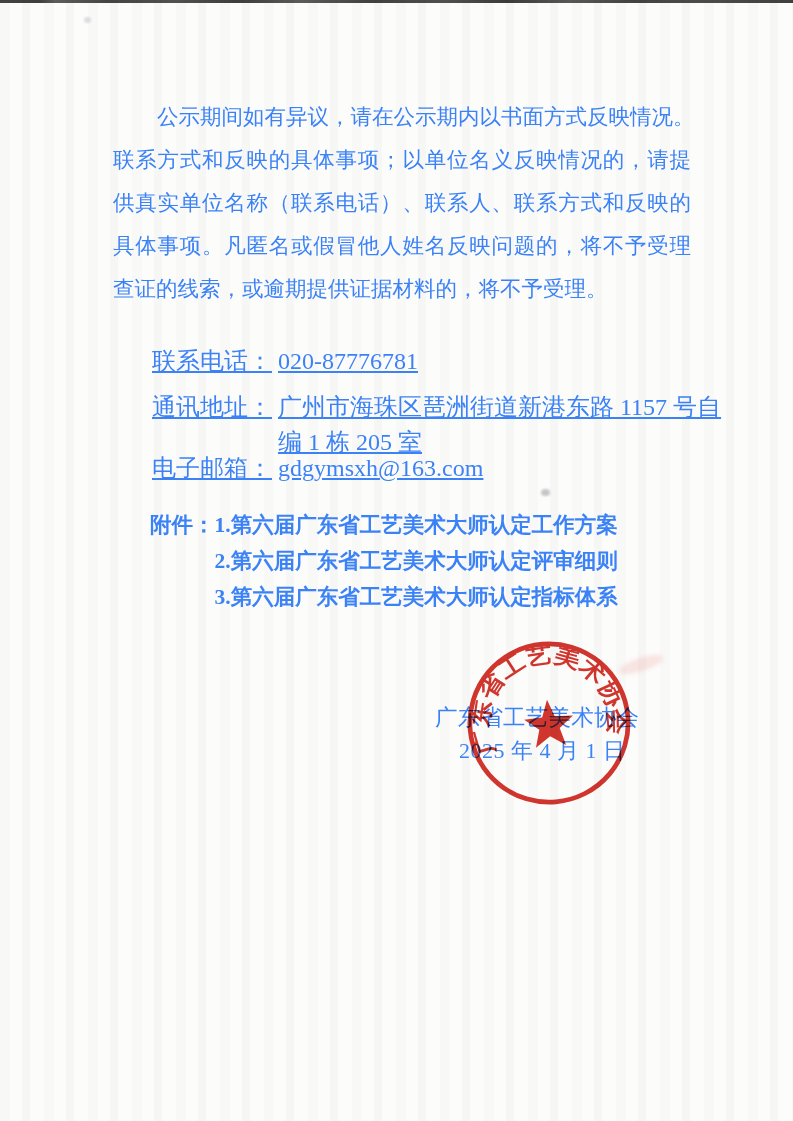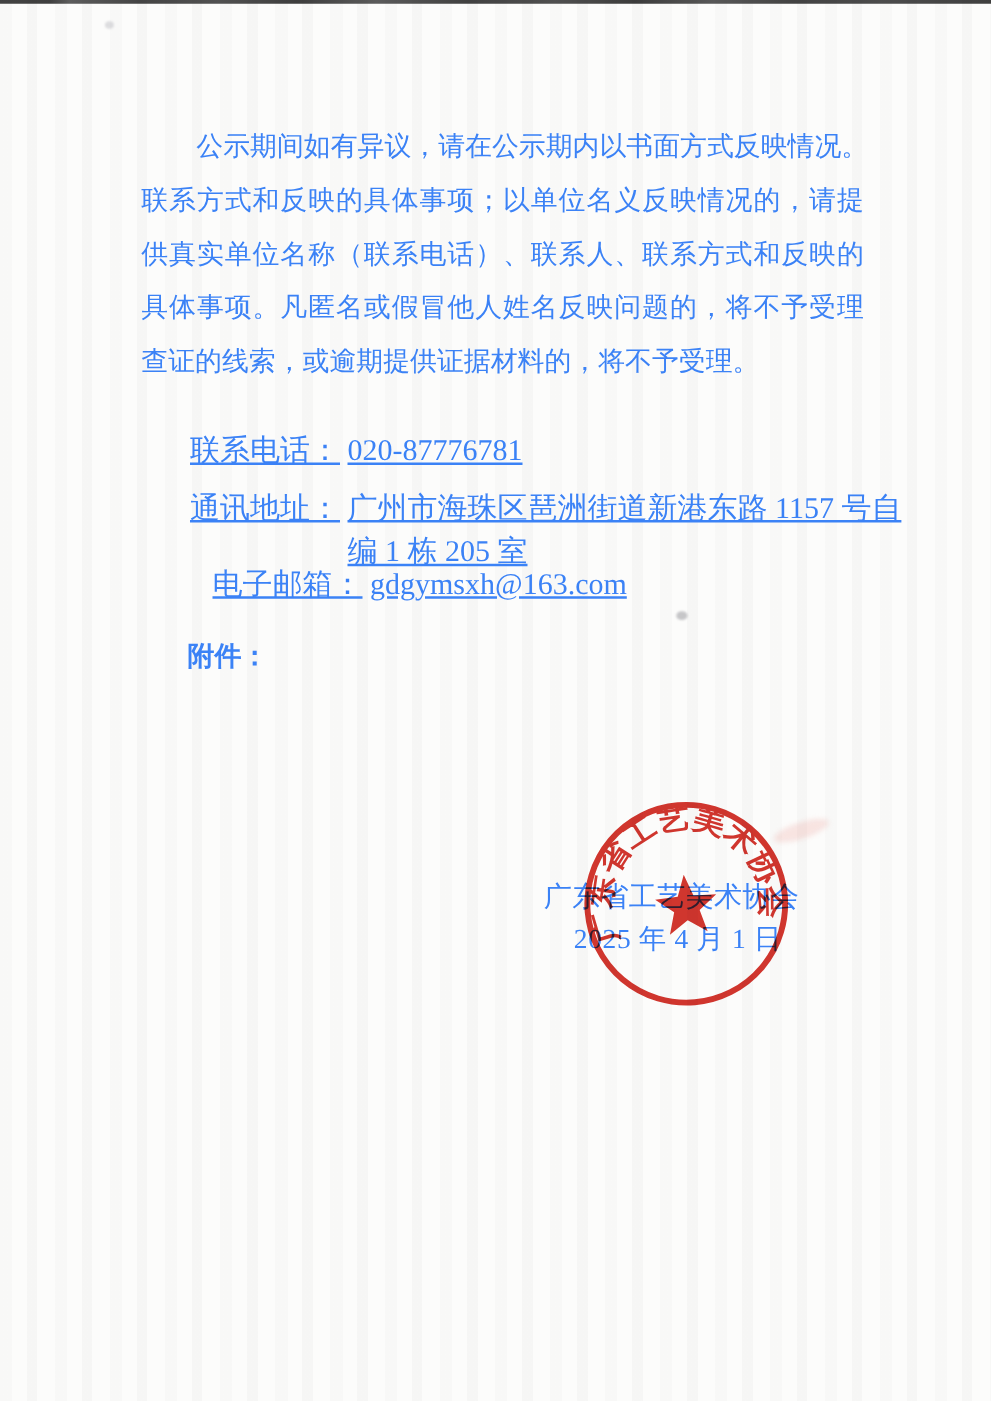"电子邮箱：" .crow.email { margin-left: 18px -> none }
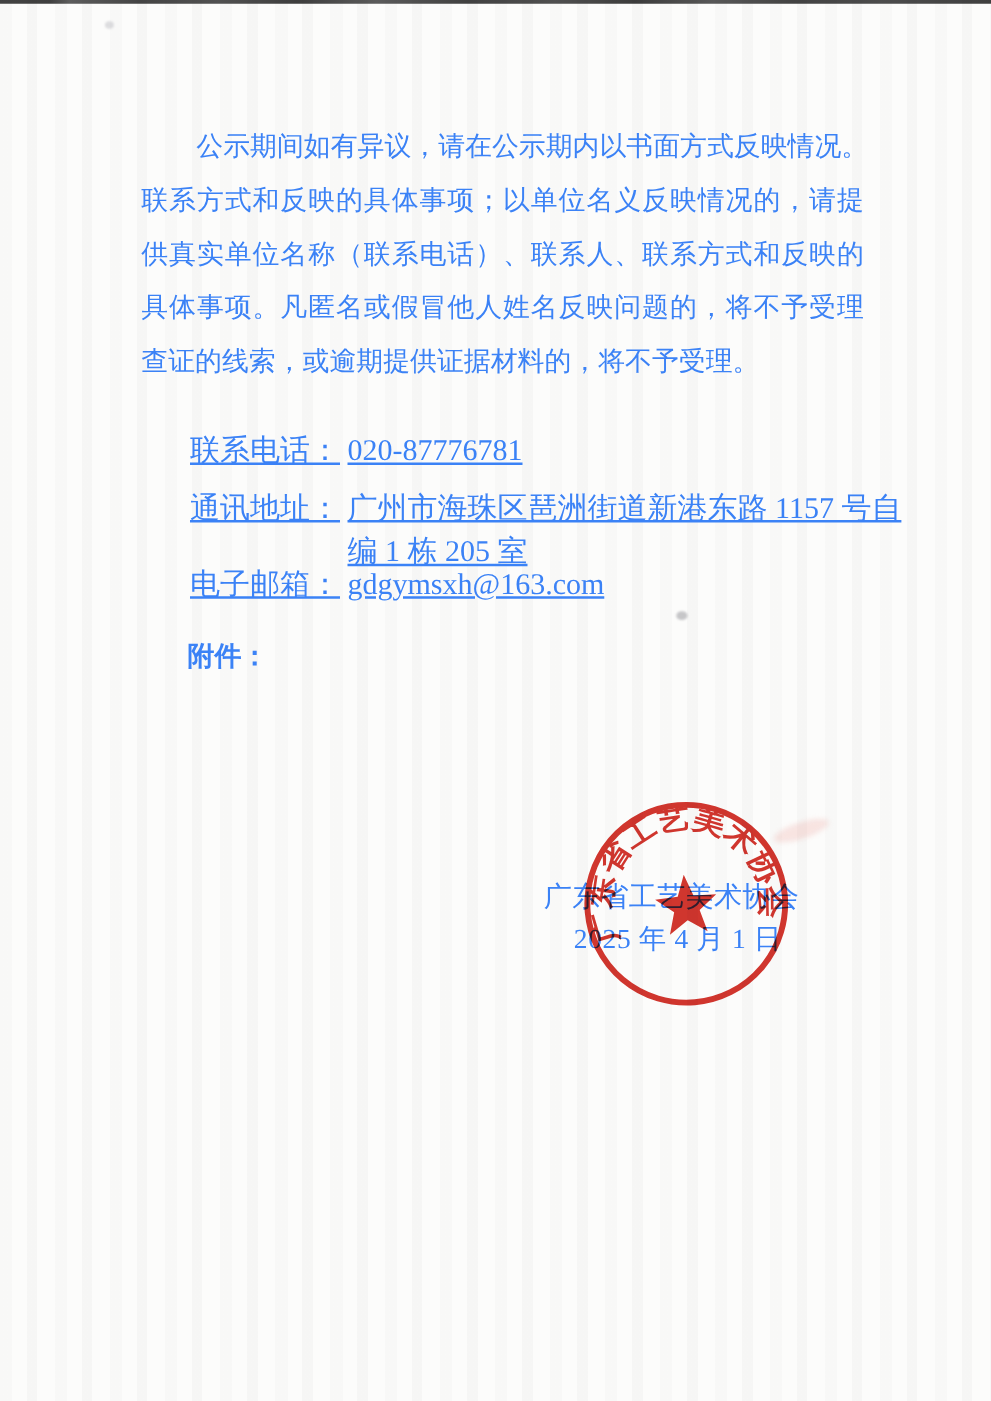"1.第六届广东省工艺美术大师认定工作方案" span.aitems { html: none -> <span> <div>1.第六届广东省工艺美术大师认定工作方案</div> <div>2.第六届广东省工艺美术大师认定评审细则</div> <div>3.第六届广东省工艺美术大师认定指标体系</div> </span> }
